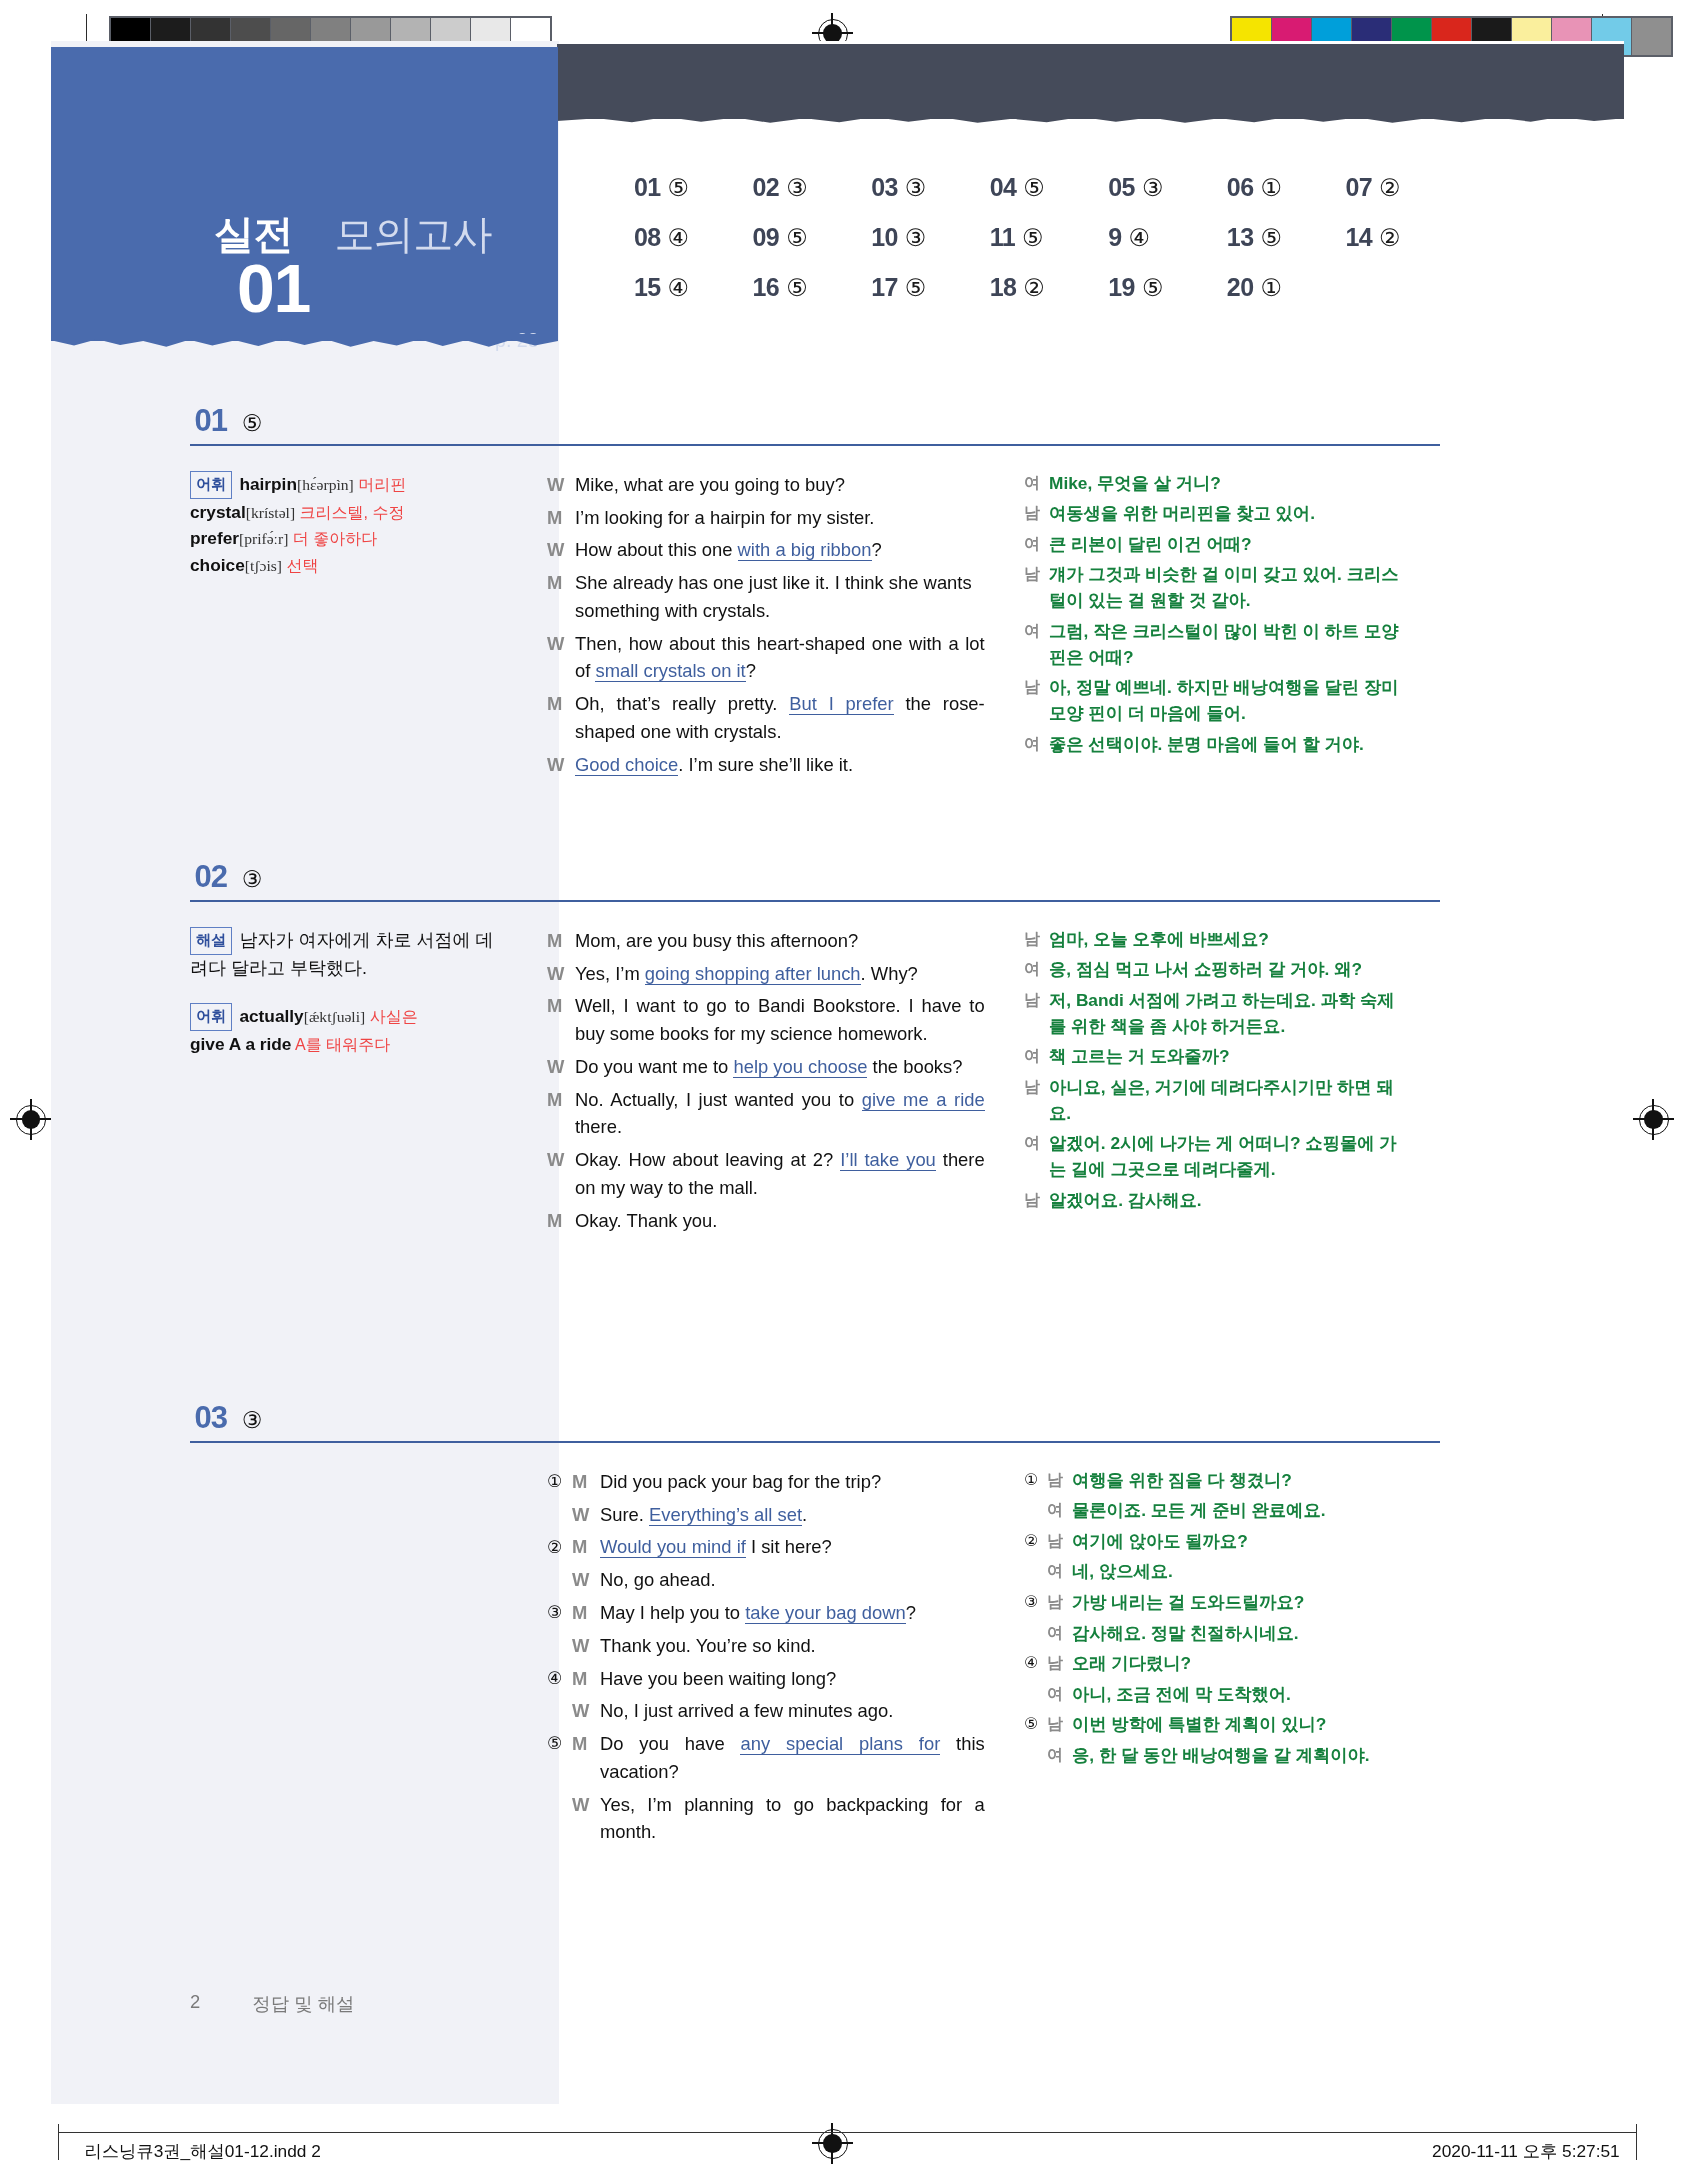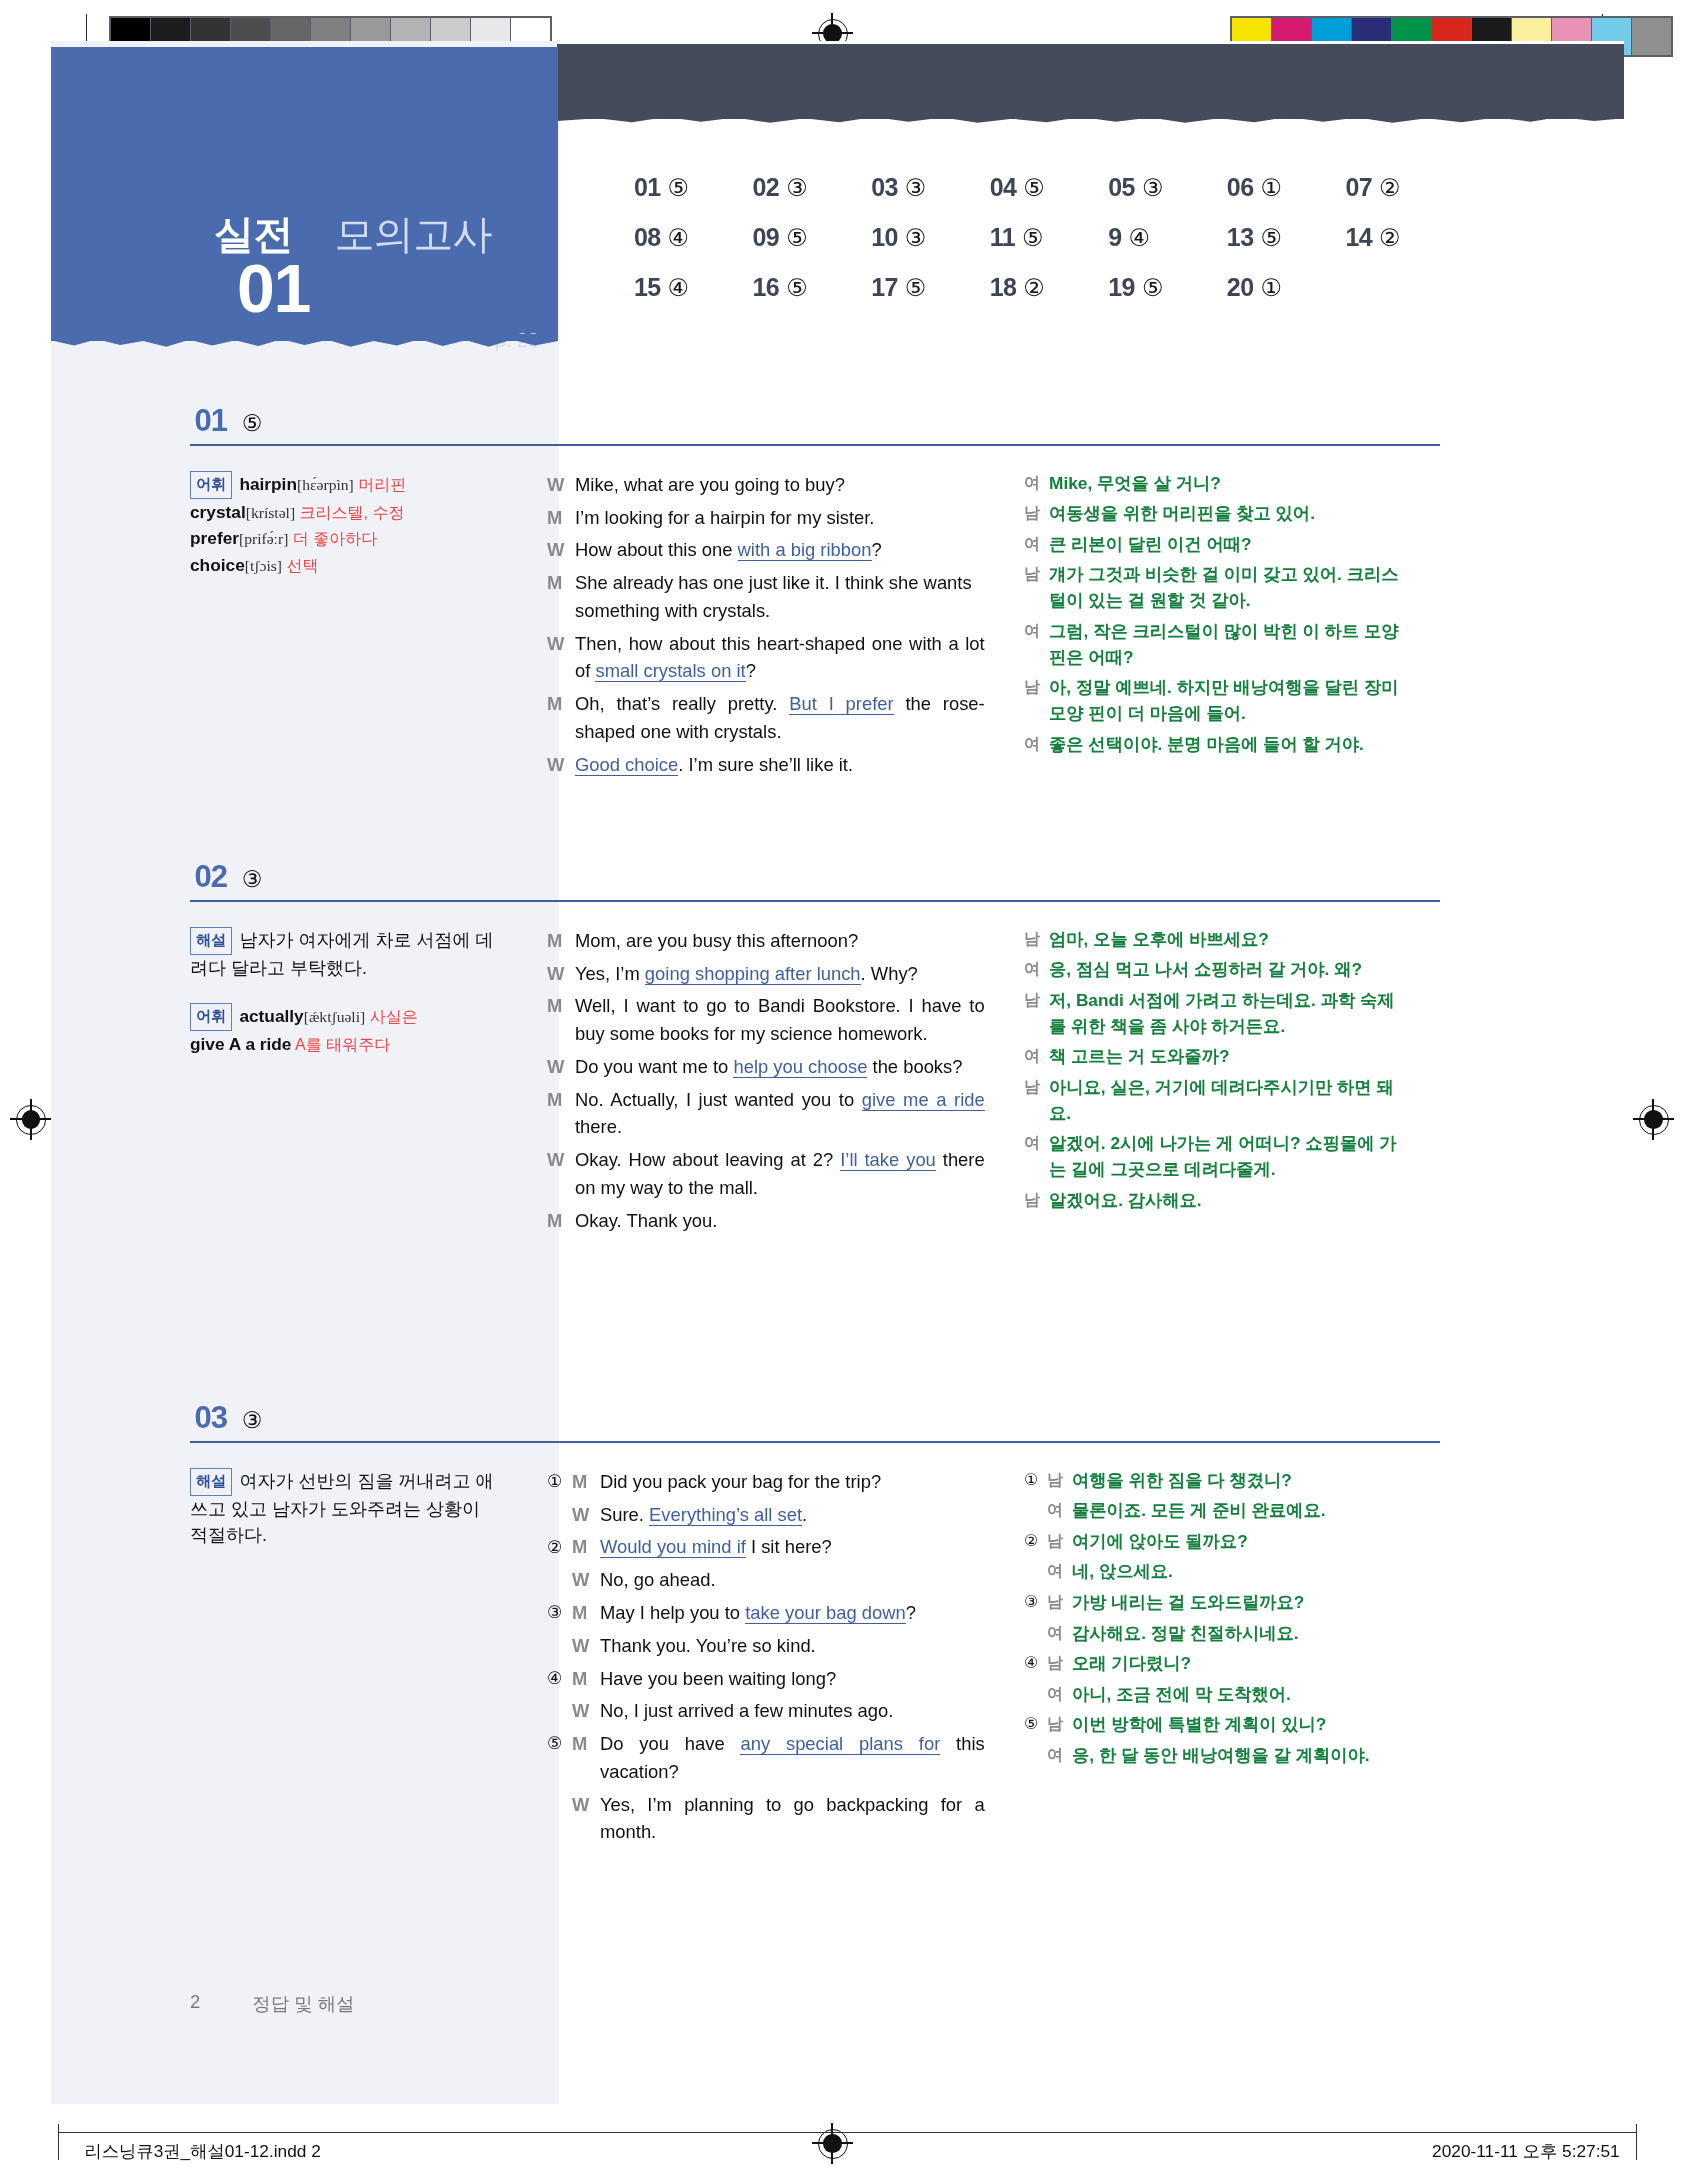"해설 여자가 선반의 짐을 꺼내려고" div.tagline { html: <div><span>해설</span><span>여자가 선반의 짐을 꺼내려고 애쓰고 있고 남자가 도와주려는 상황이 적절하다.</span></div> -> none }
